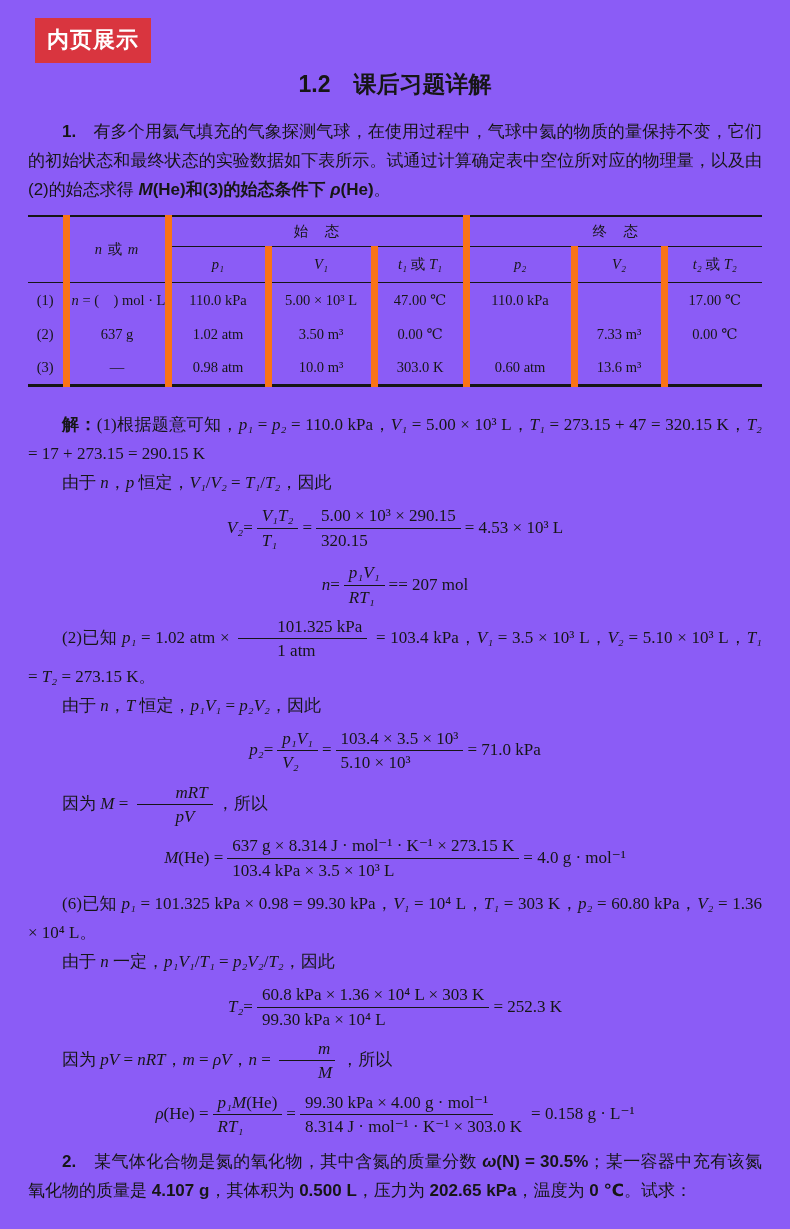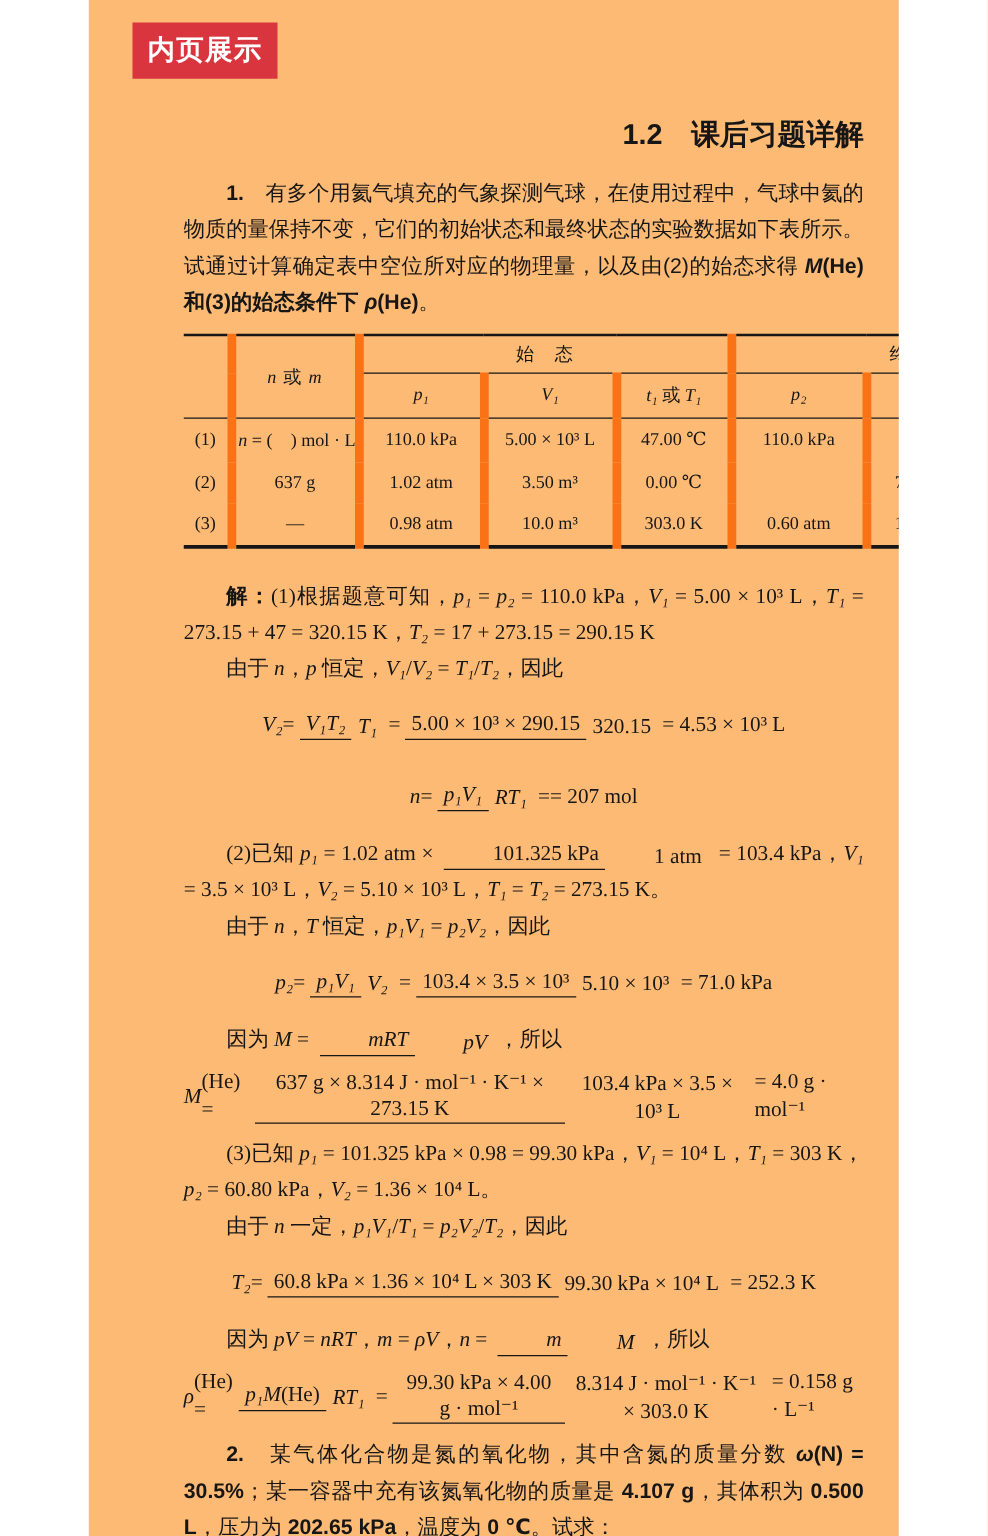"内页展示" .page { background: #fdba74 -> #8b5cf6; padding-left: 48px -> none; width: 648px -> 790px }
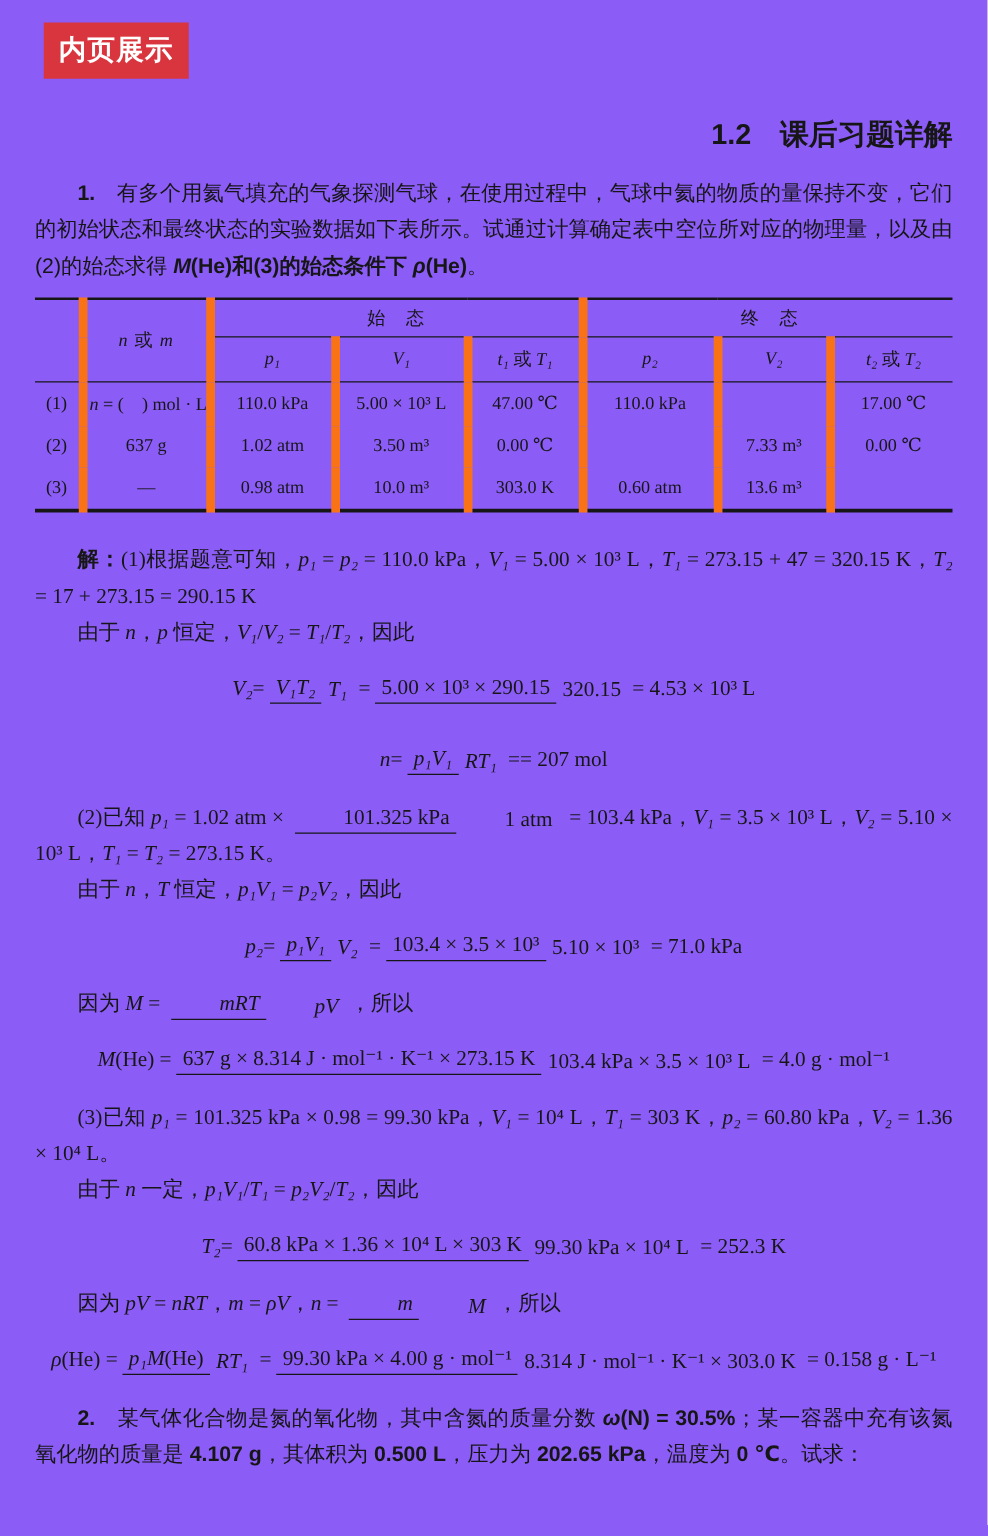"1.2 课后习题详解" .title { margin-top: 91px -> 68px; text-align: right -> center }
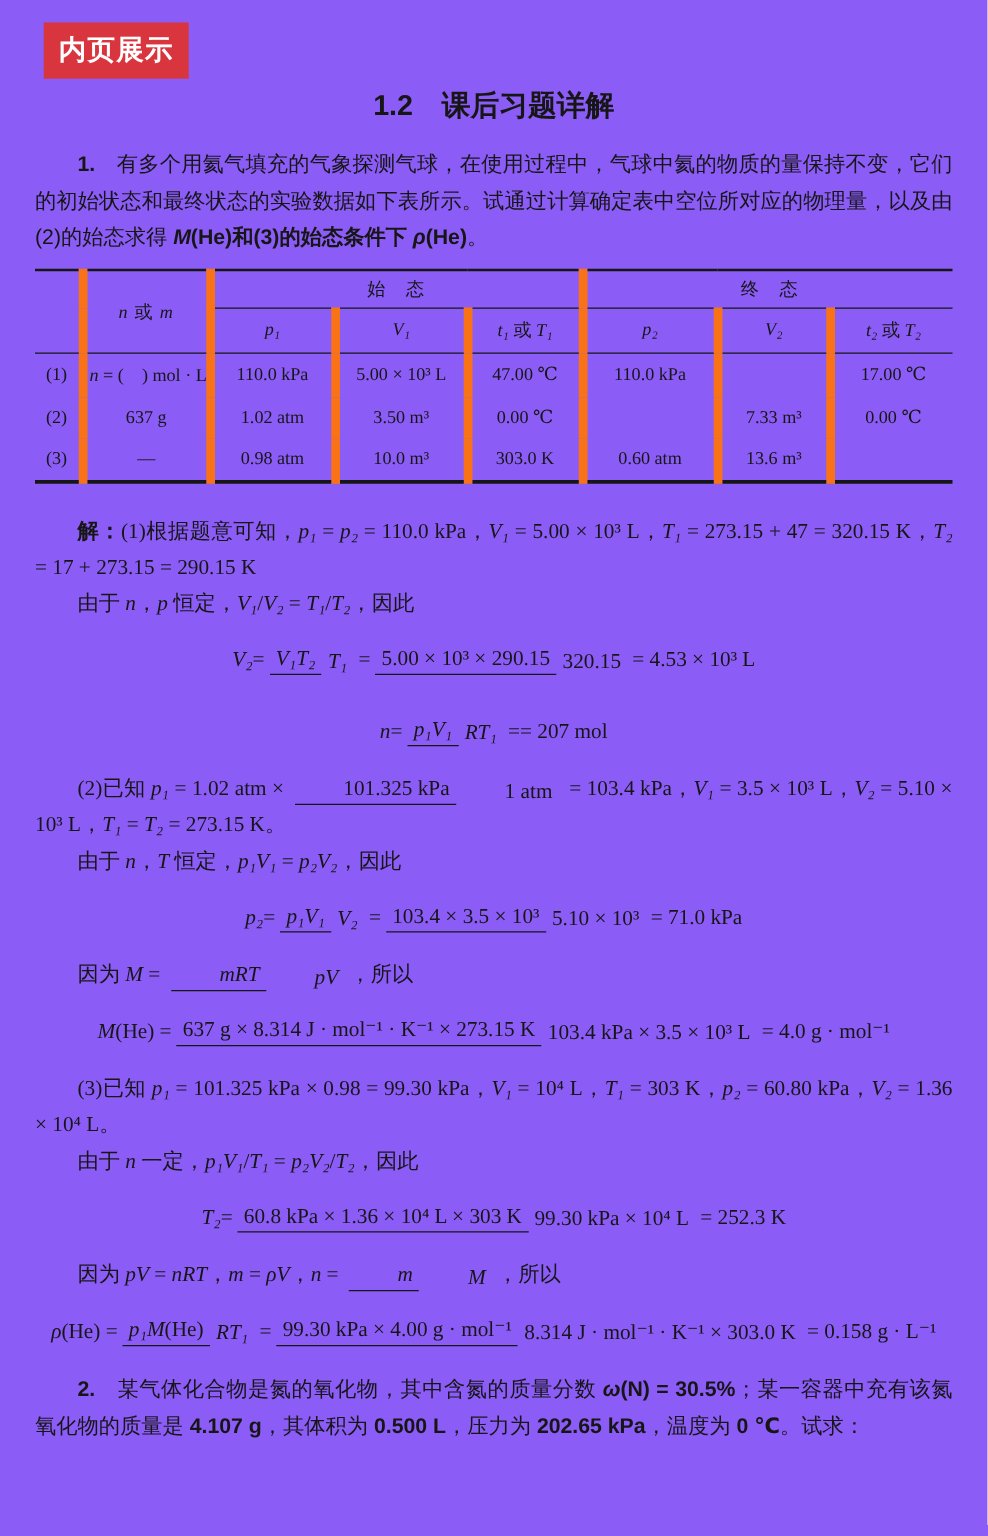"V₁T₂" .frac { align-items: center -> flex-start; flex-direction: row -> column }
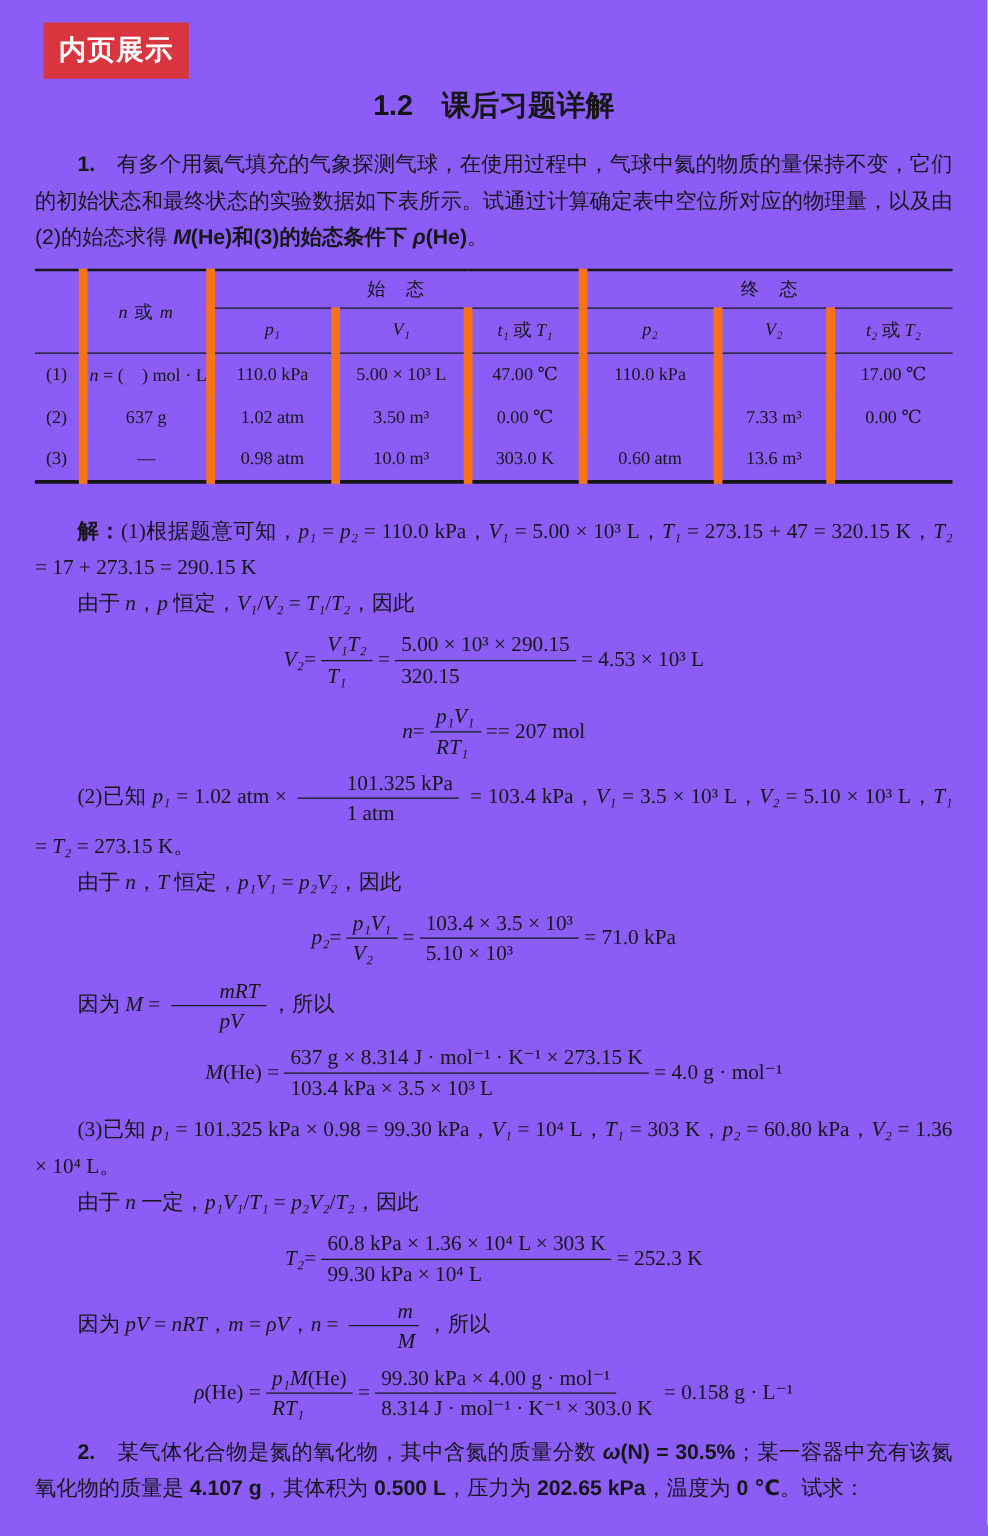"(3)已知" span { text: 3 -> 6 }
